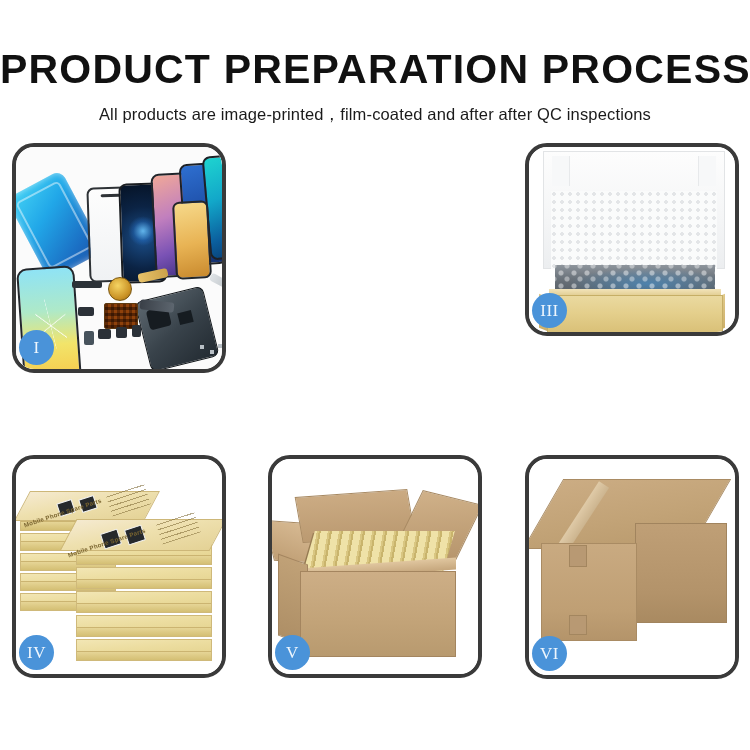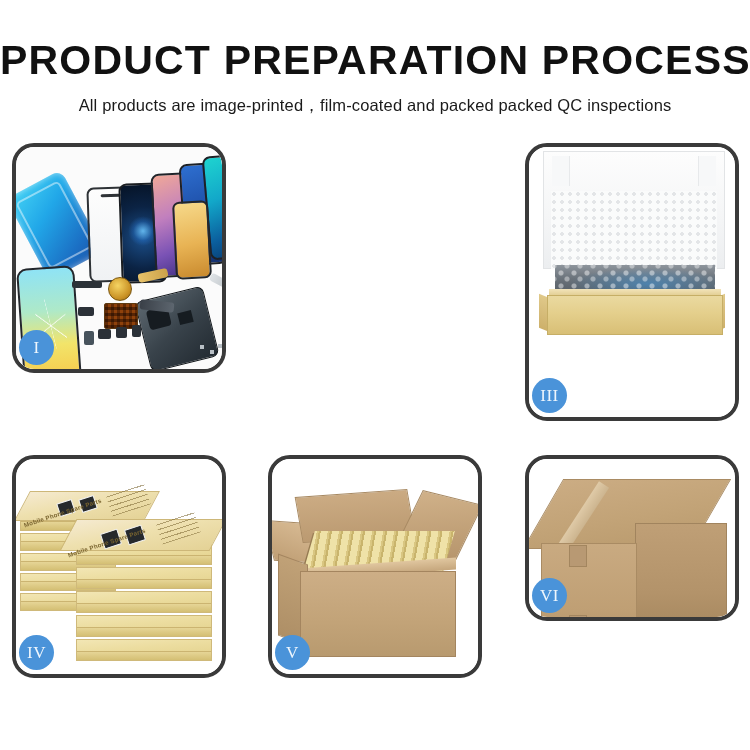"PRODUCT PREPARATION PROCESS" .header { top: 3px -> 12px }
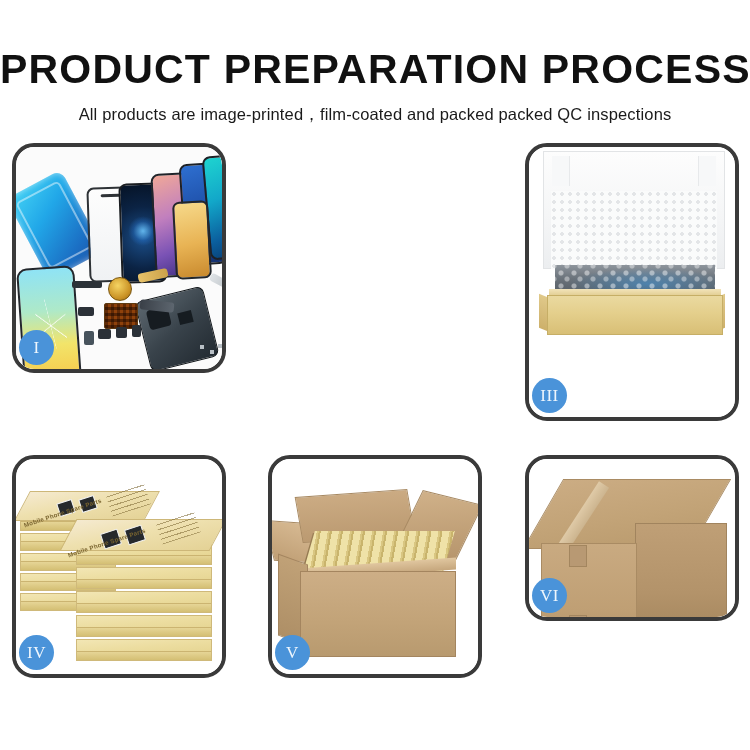"All products are" div.subtitle { text: packed packed -> after after }
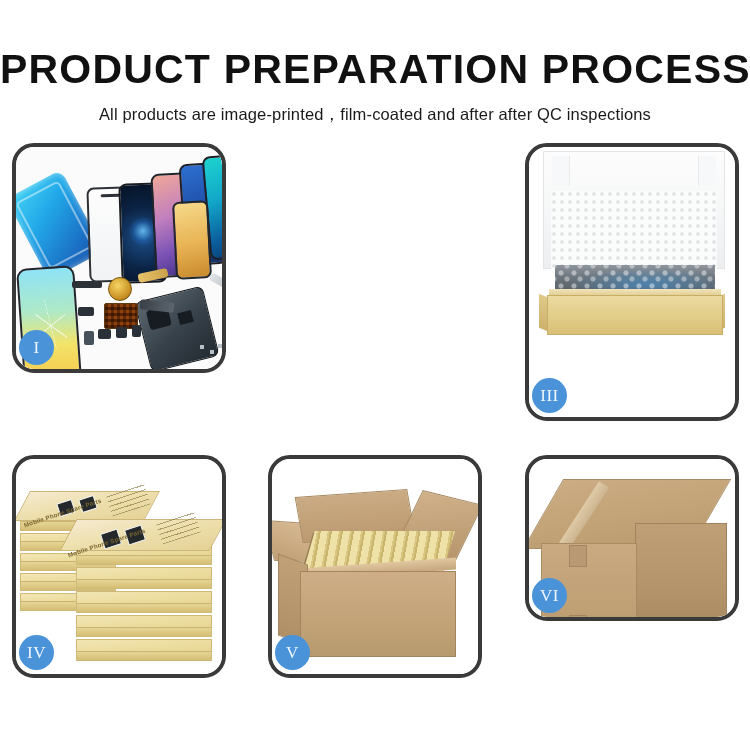"III" div.panel { height: 278px -> 193px }
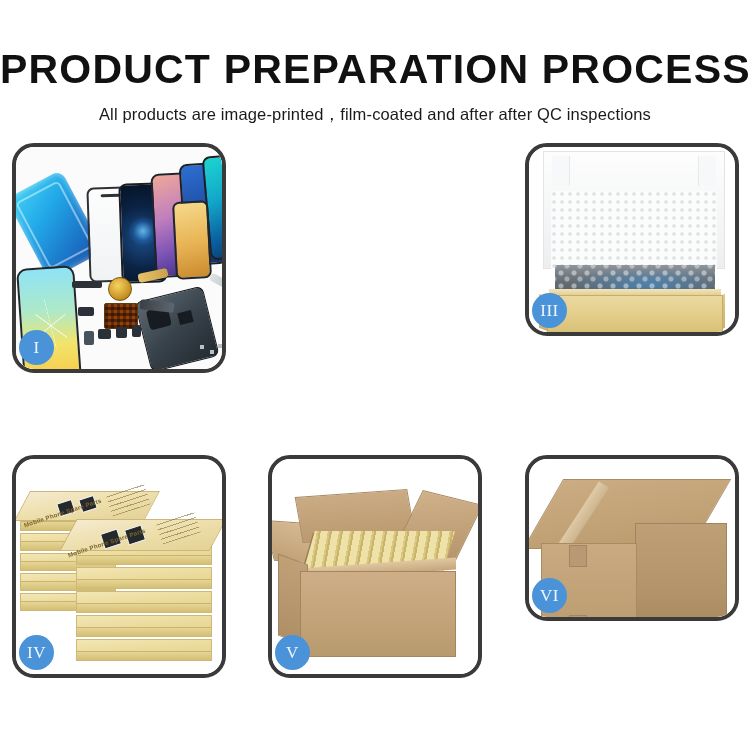"VI" div.panel { height: 166px -> 224px }
